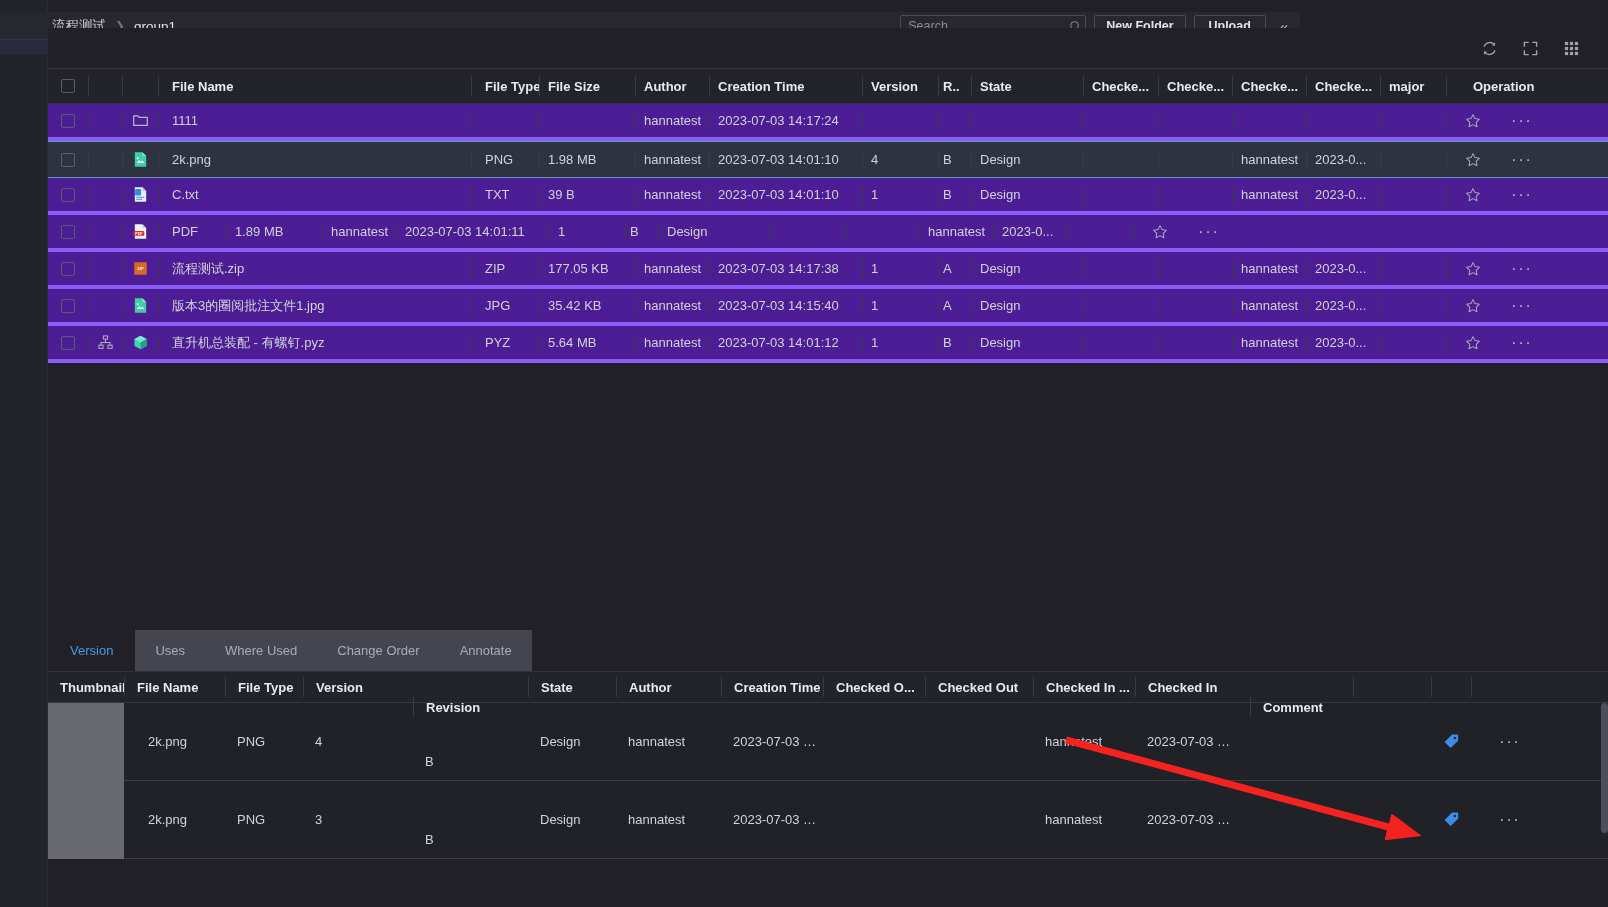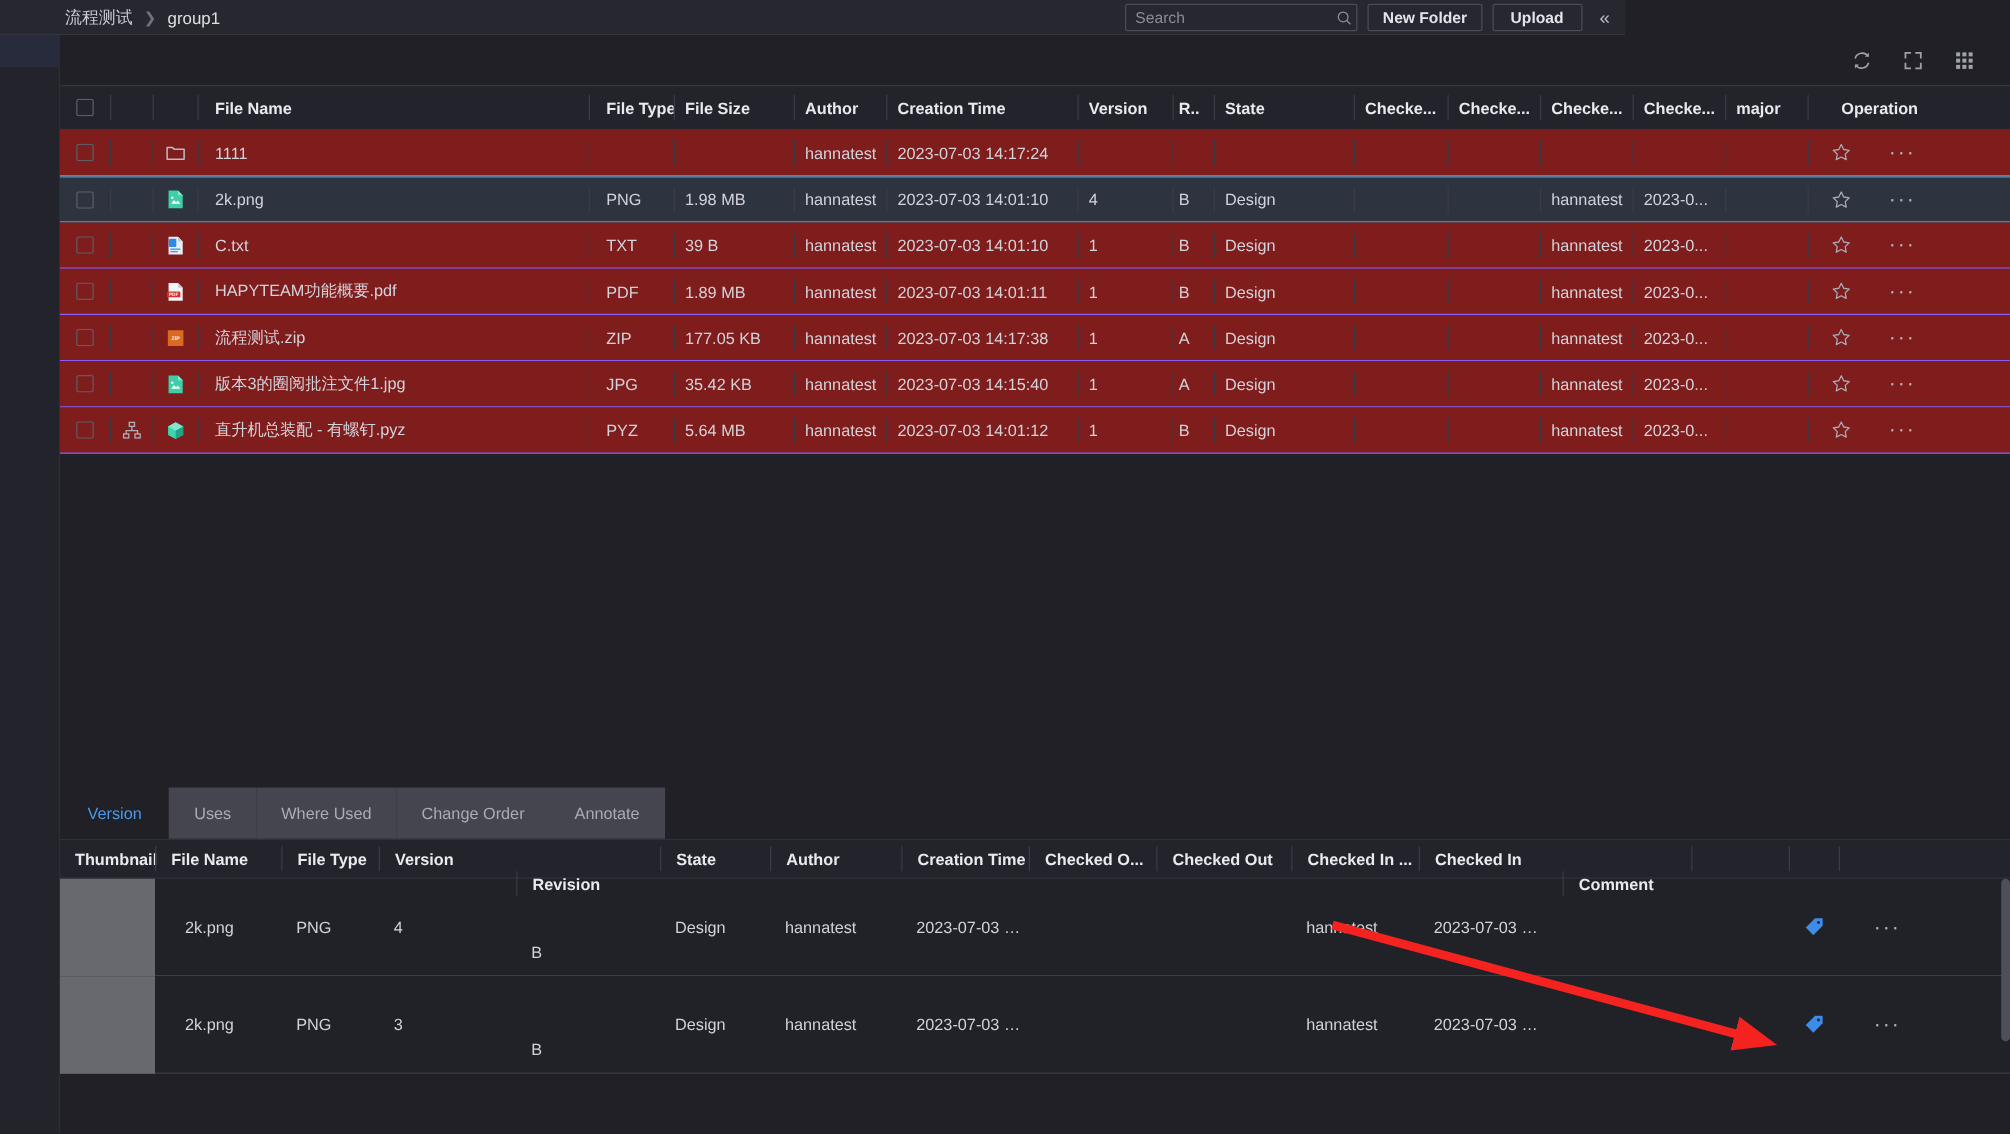"流程测试" .topbar { top: 0 -> 12px }
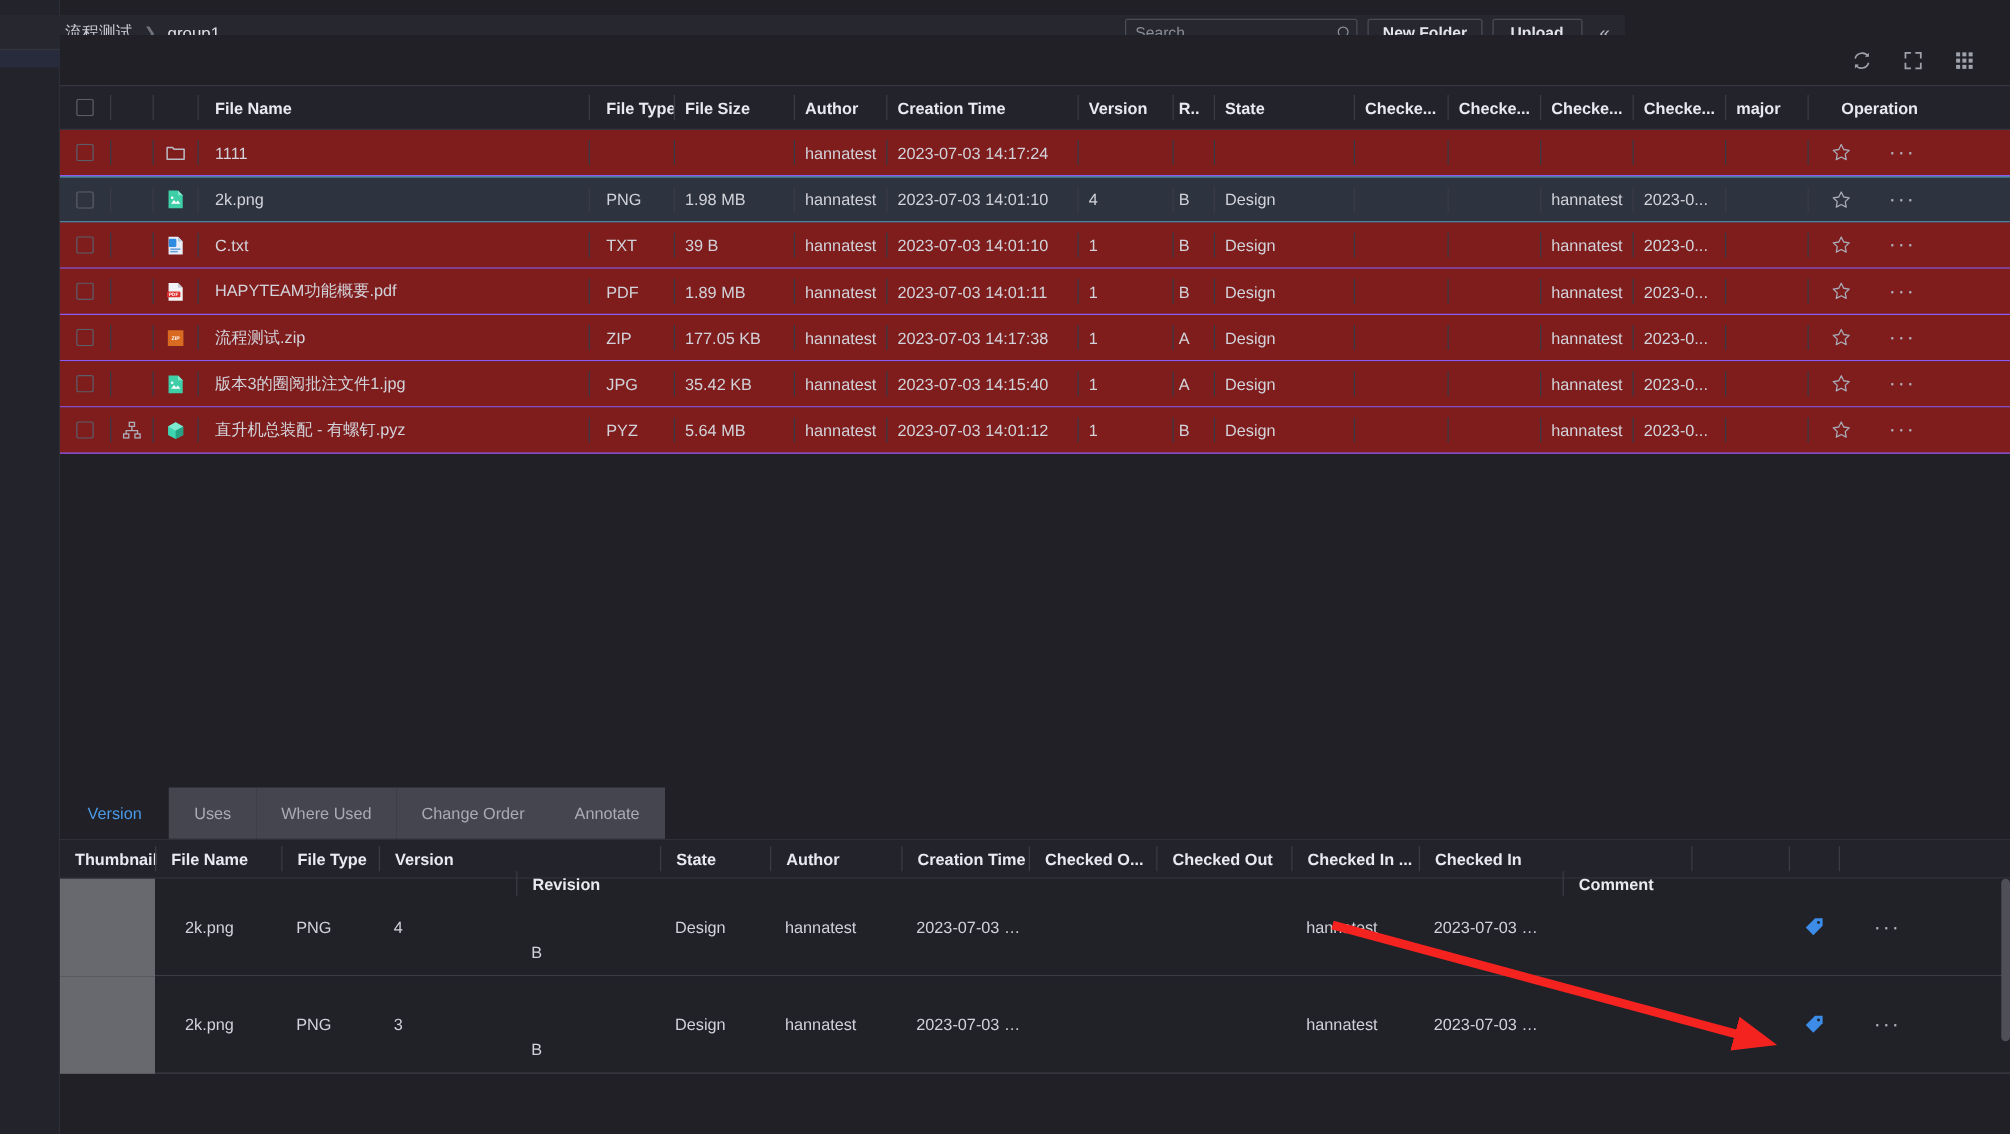"1111" .mt-row { background: #7f1d1d -> #4c1d95; border-bottom: 1px solid #8b5cf6 -> 4px solid #8b5cf6 }
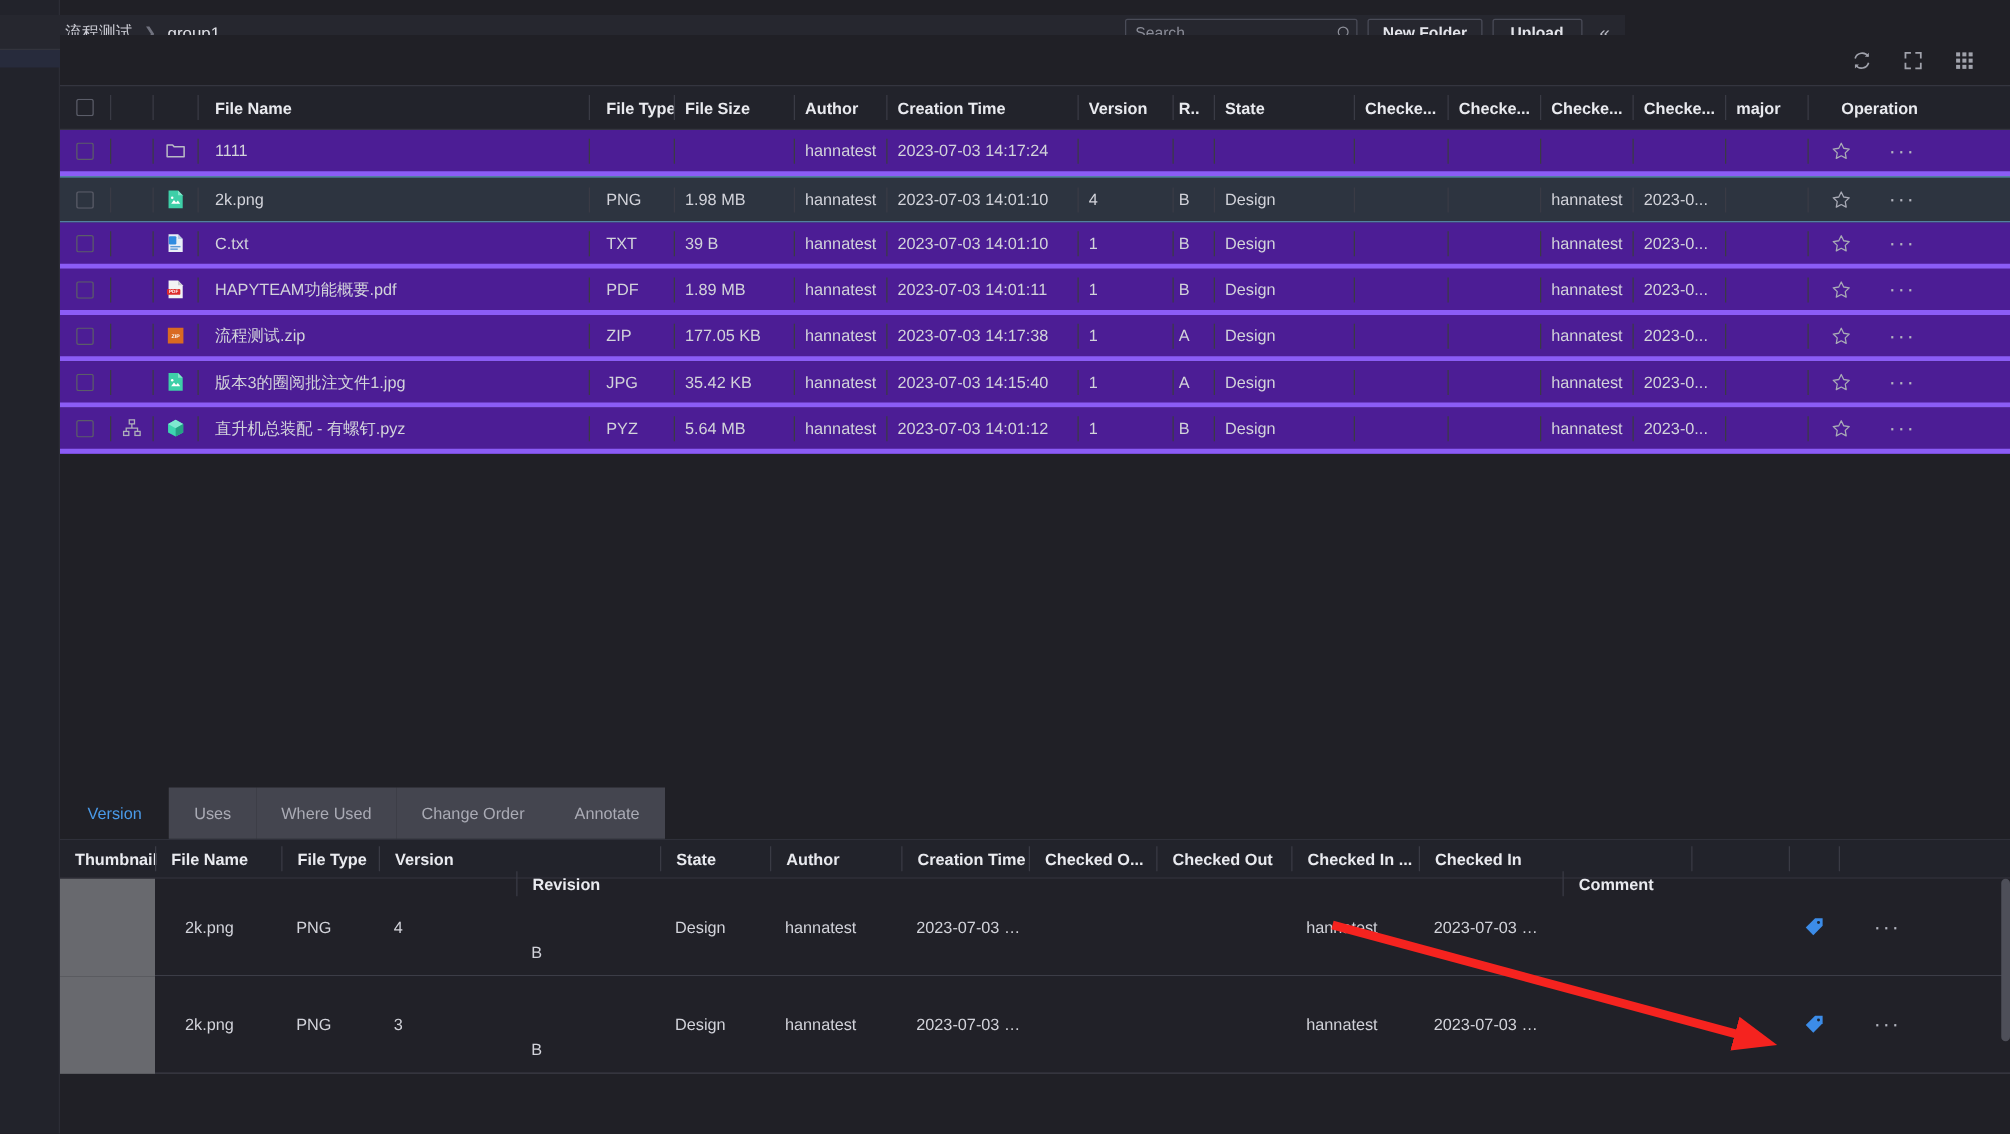"HAPYTEAM功能概要.pdf" div.cell { html: <div>HAPYTEAM功能概要.pdf</div> -> none }
